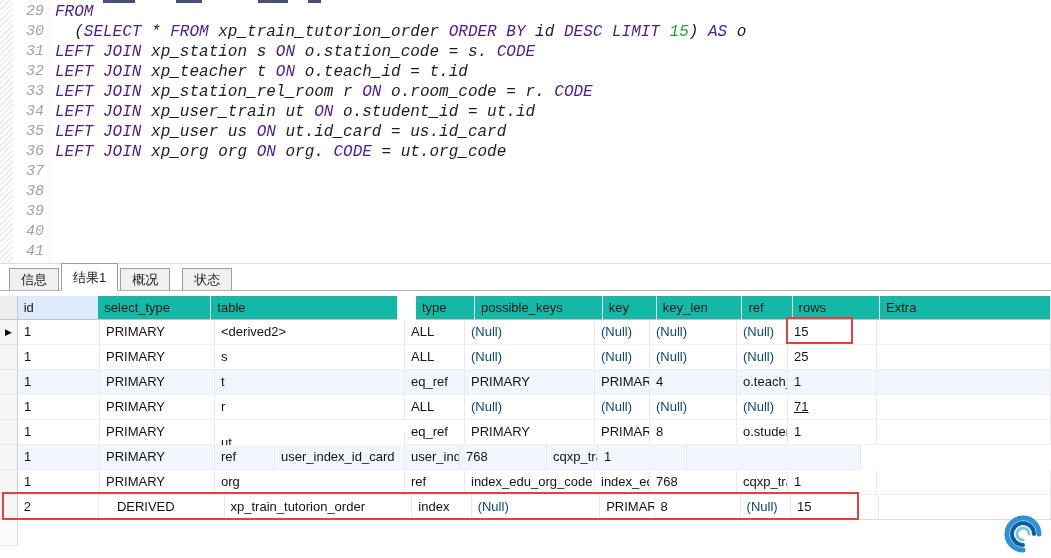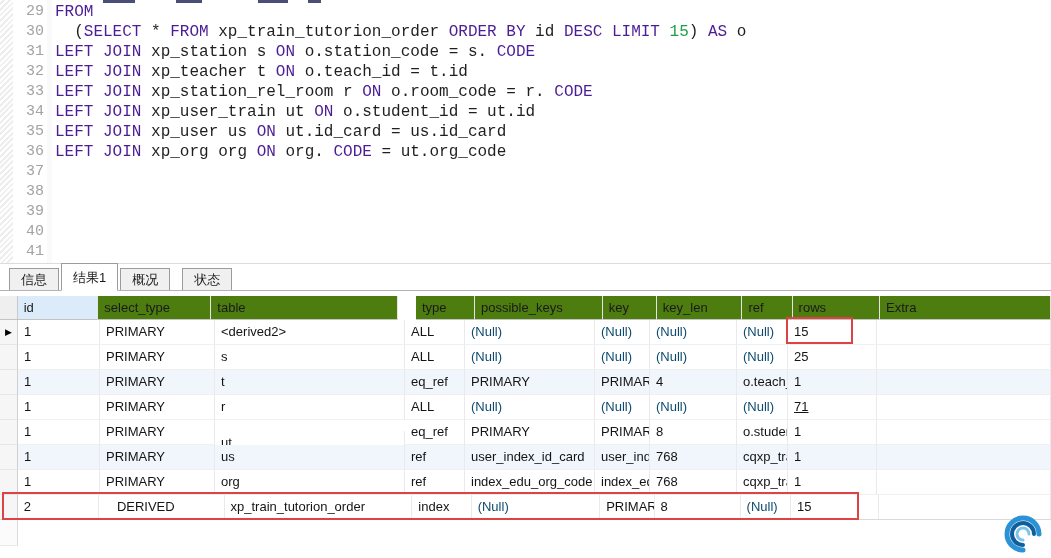"29" .code-line { font-style: none -> italic }
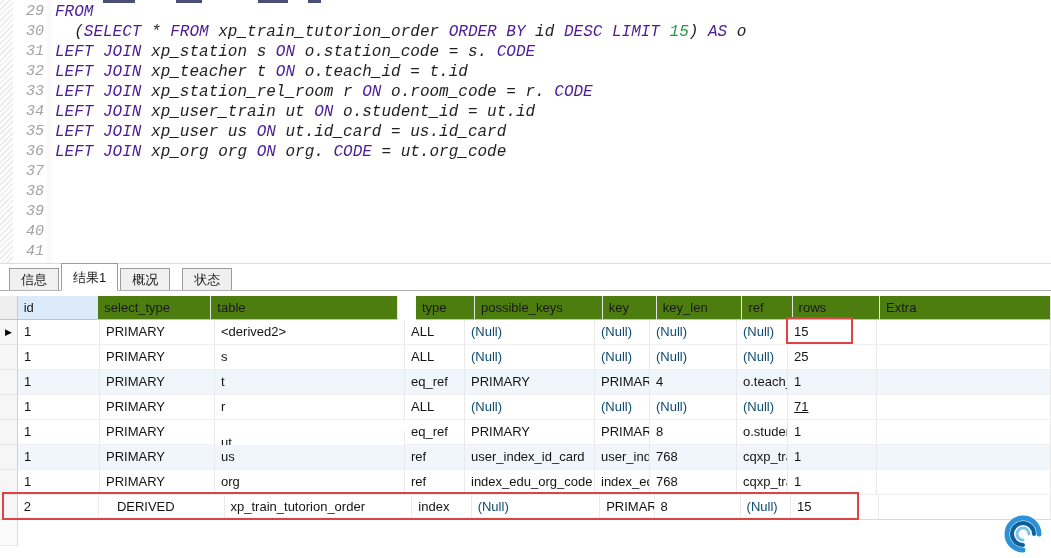"select_type" .hcell { background: #4d7c0f -> #14b8a6 }
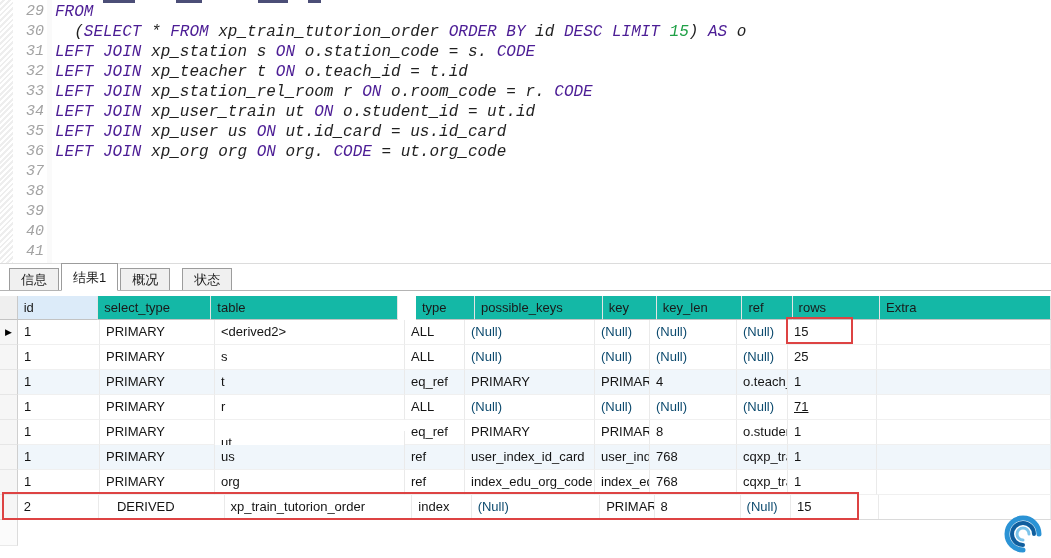"us" div.cell { html: <div>us</div> -> none }
